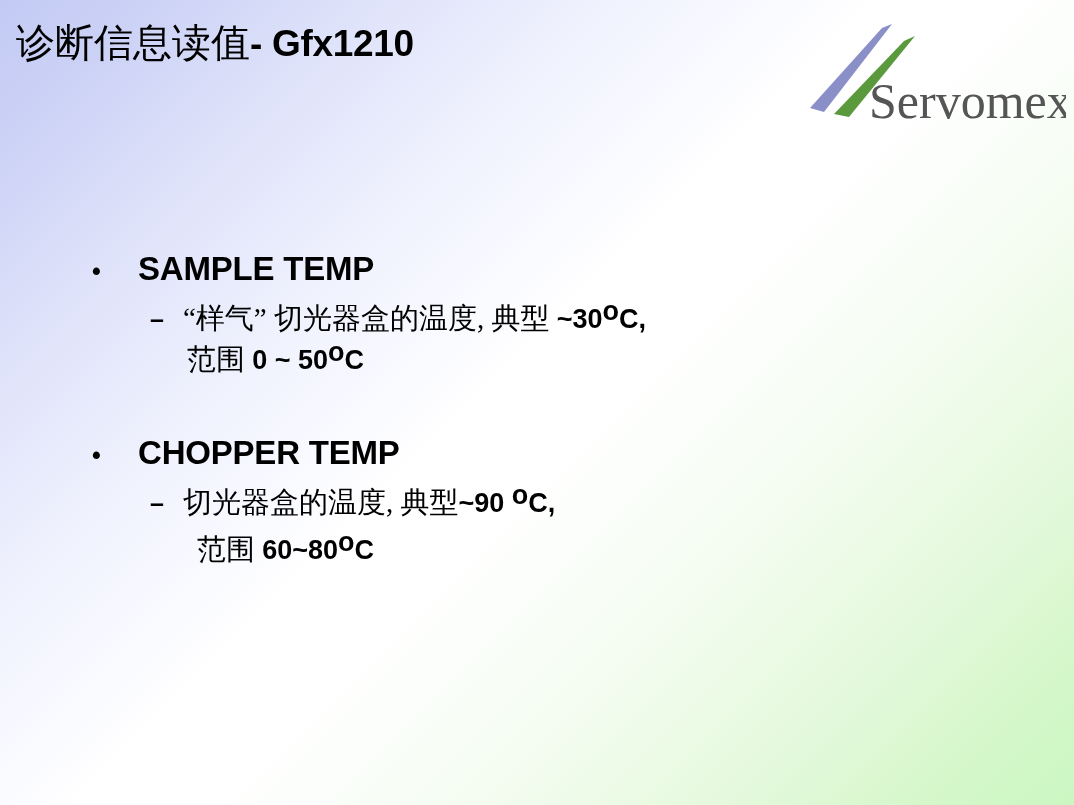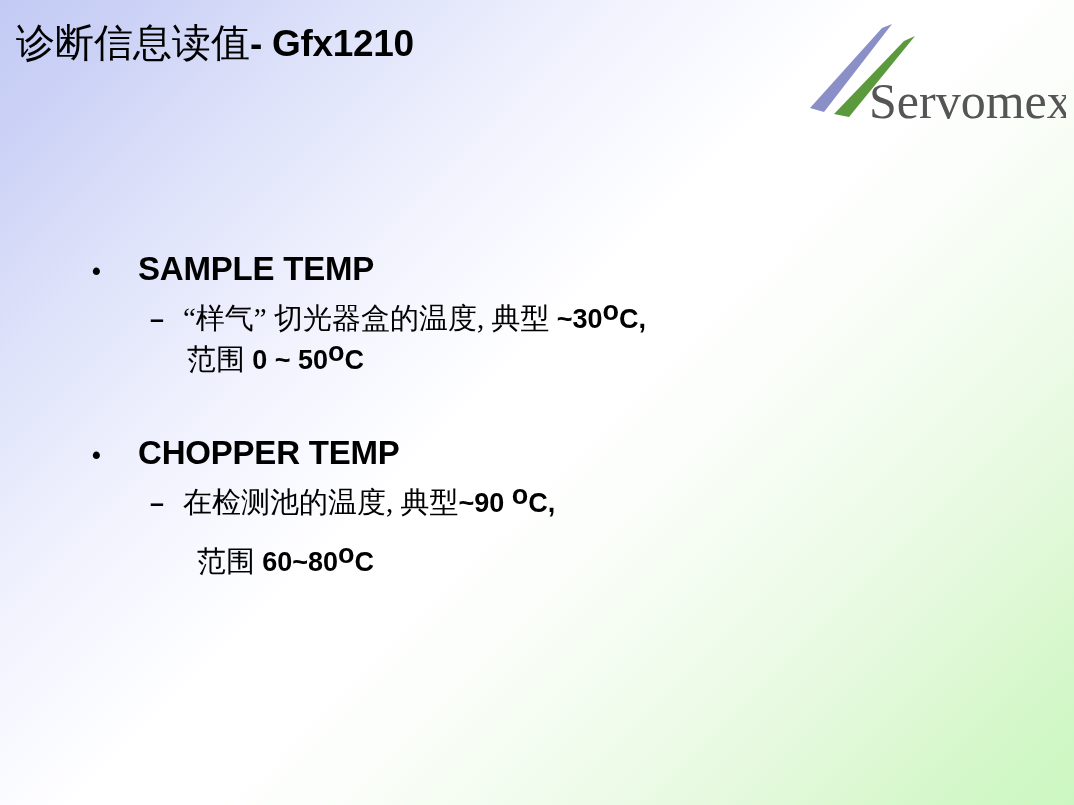"在检测池的温度, 典型" span { text: 在检测池 -> 切光器盒 }
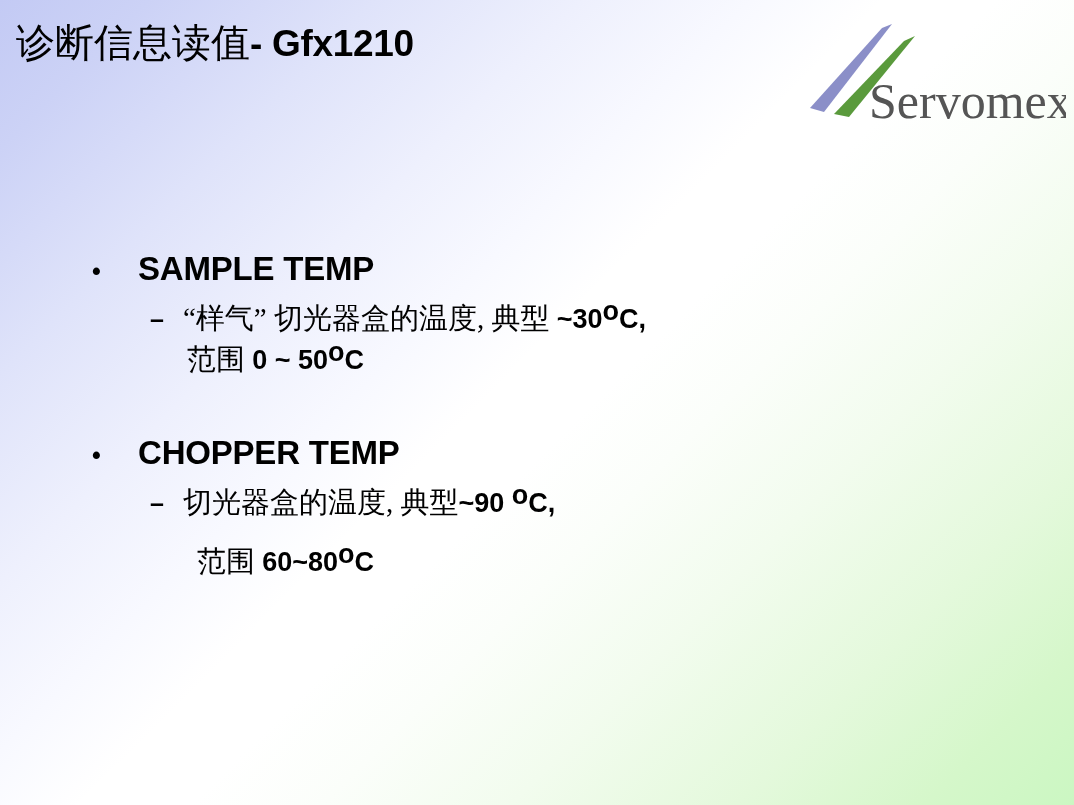"范围 60~80oC" .lvl2 .line2.indent-b { margin-top: 18px -> 6px }
